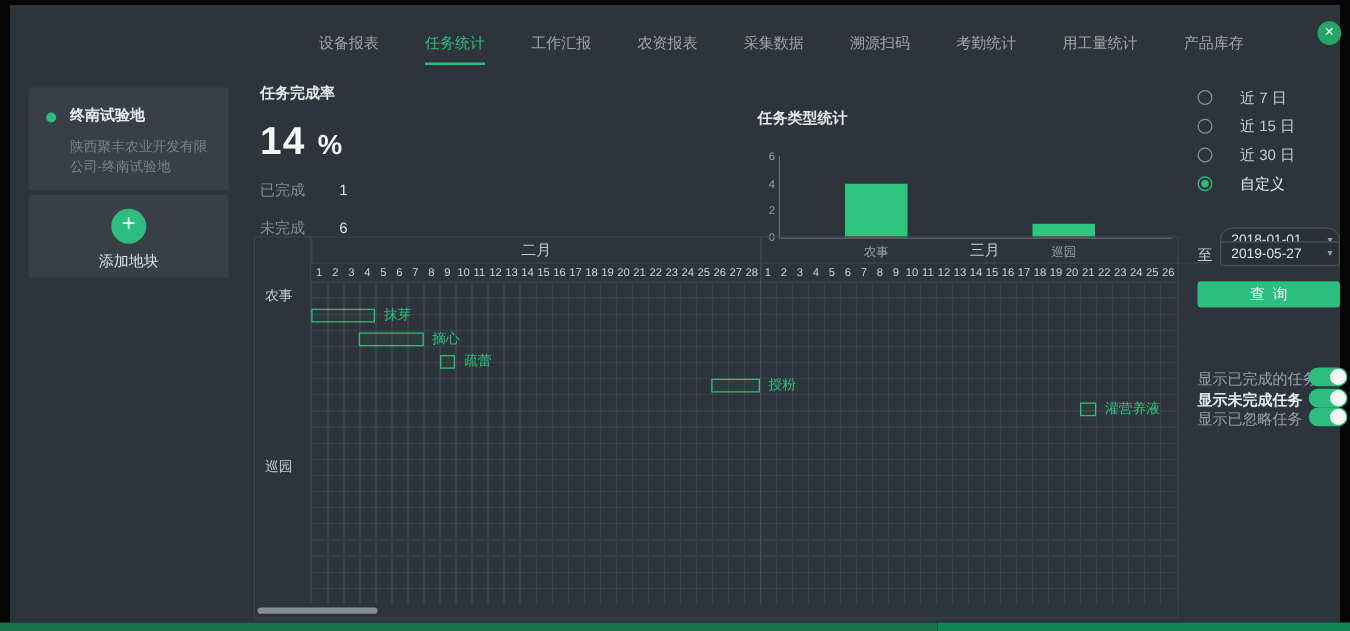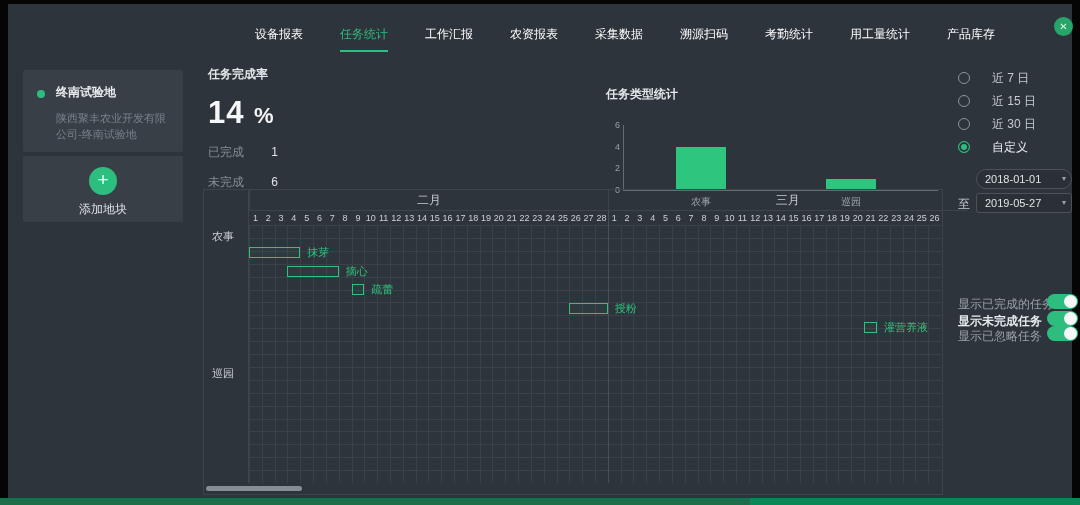"设备报表" .tab { color: #ffffff -> #a3a3a3 }
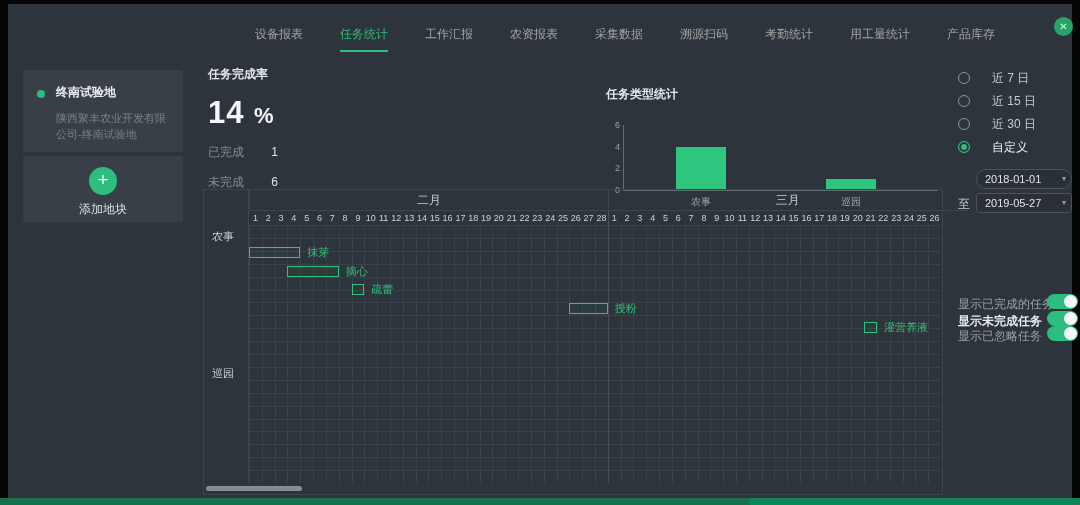"2018-01-01" div.dselect { top: 99px -> 112px }
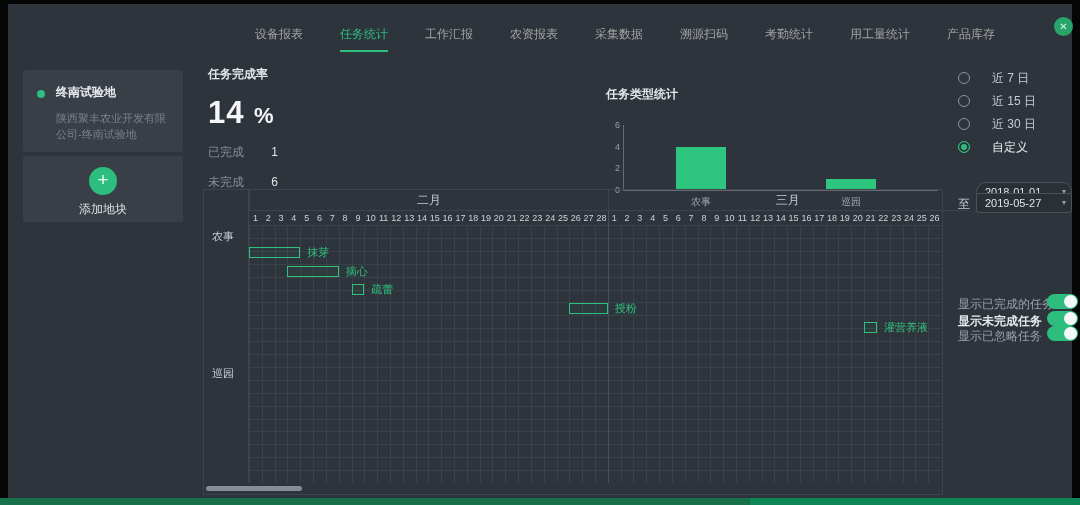"查询" div { html: none -> <div>查询</div> }
